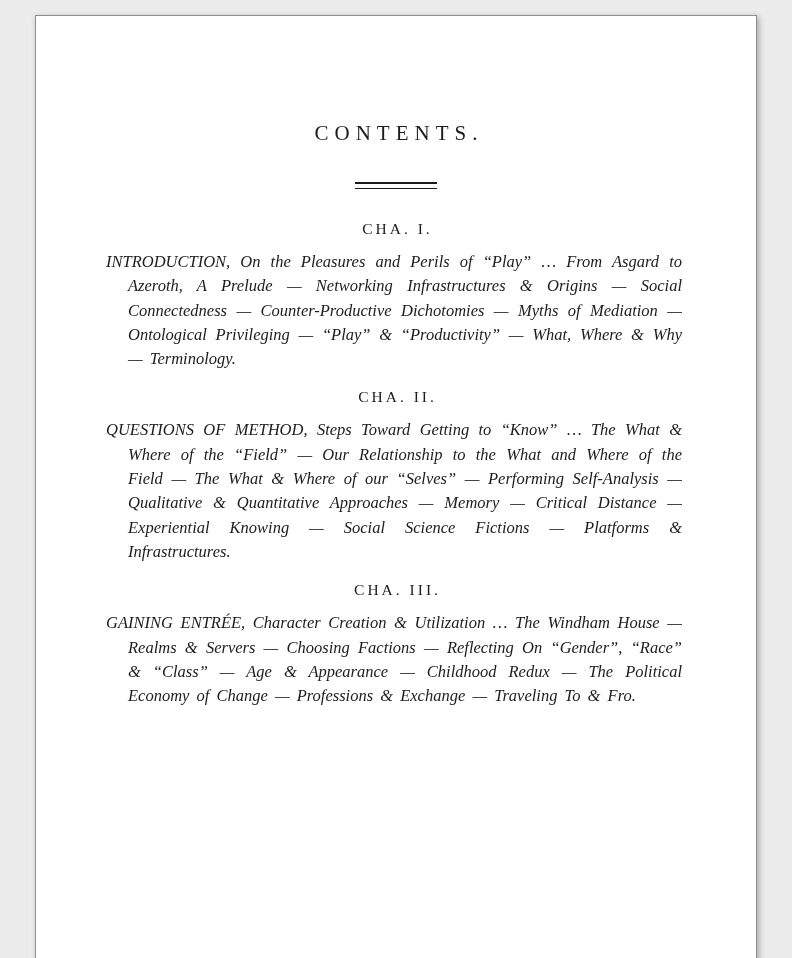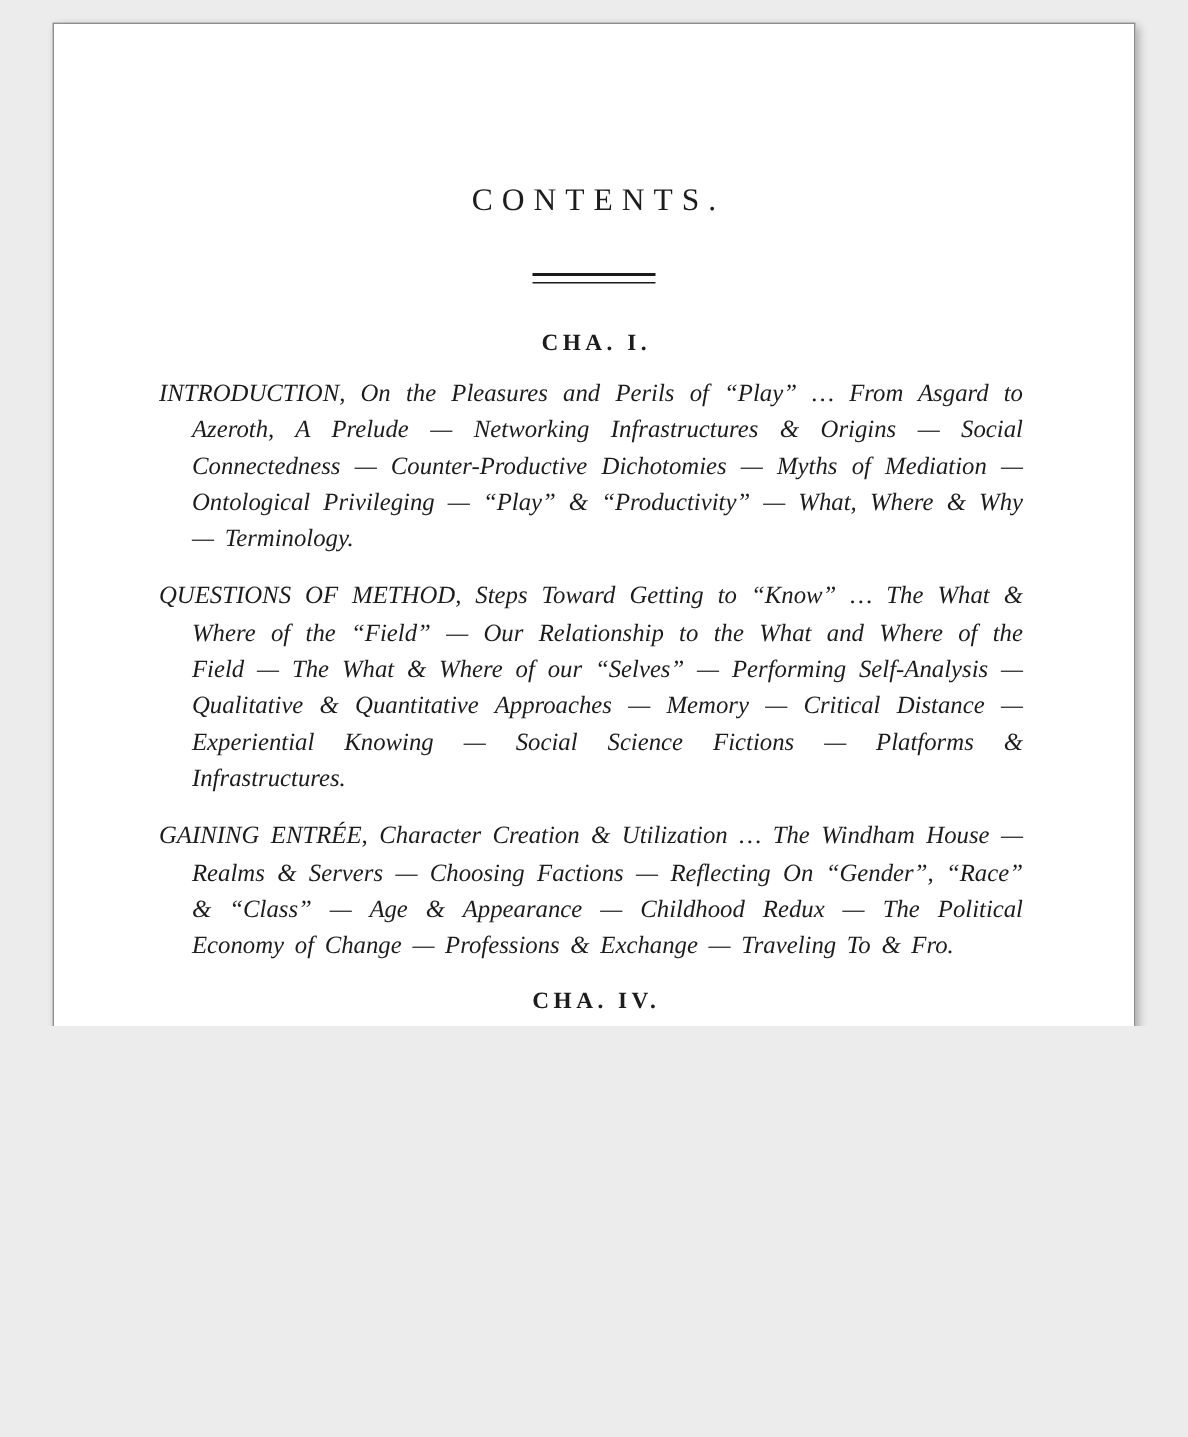"CONTENTS." .canvas { height: 684px -> 958px }
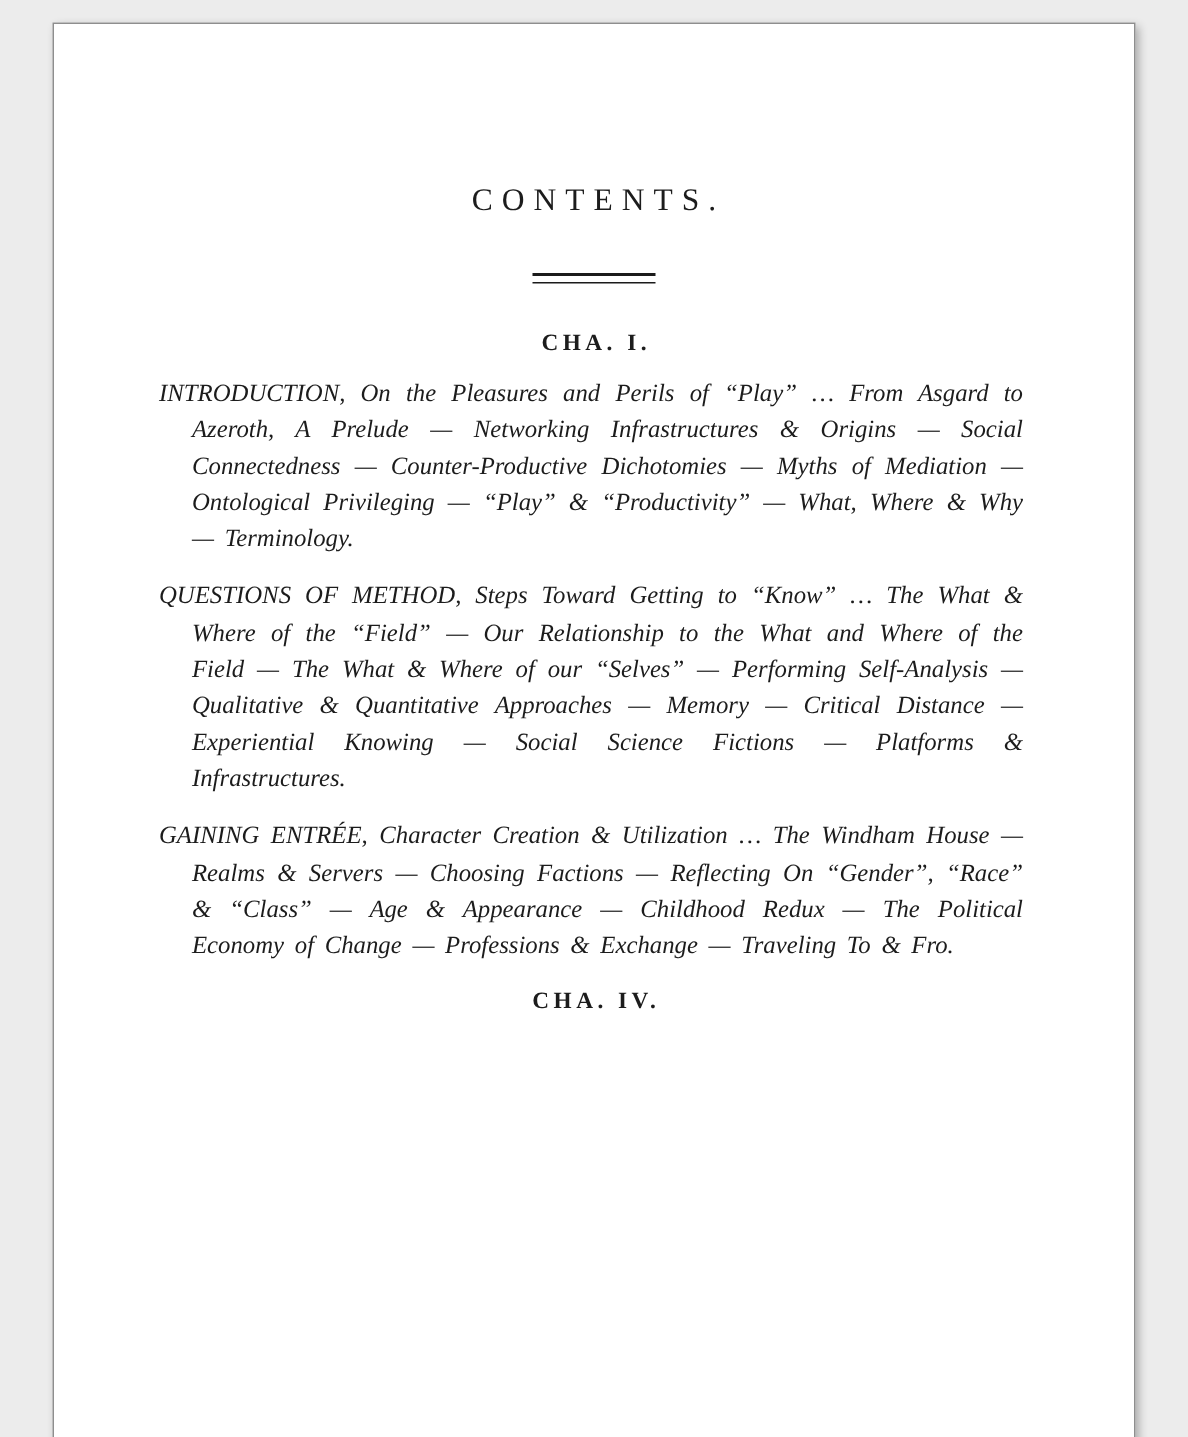"CHA. I." .chapter-heading { font-weight: bold -> normal }
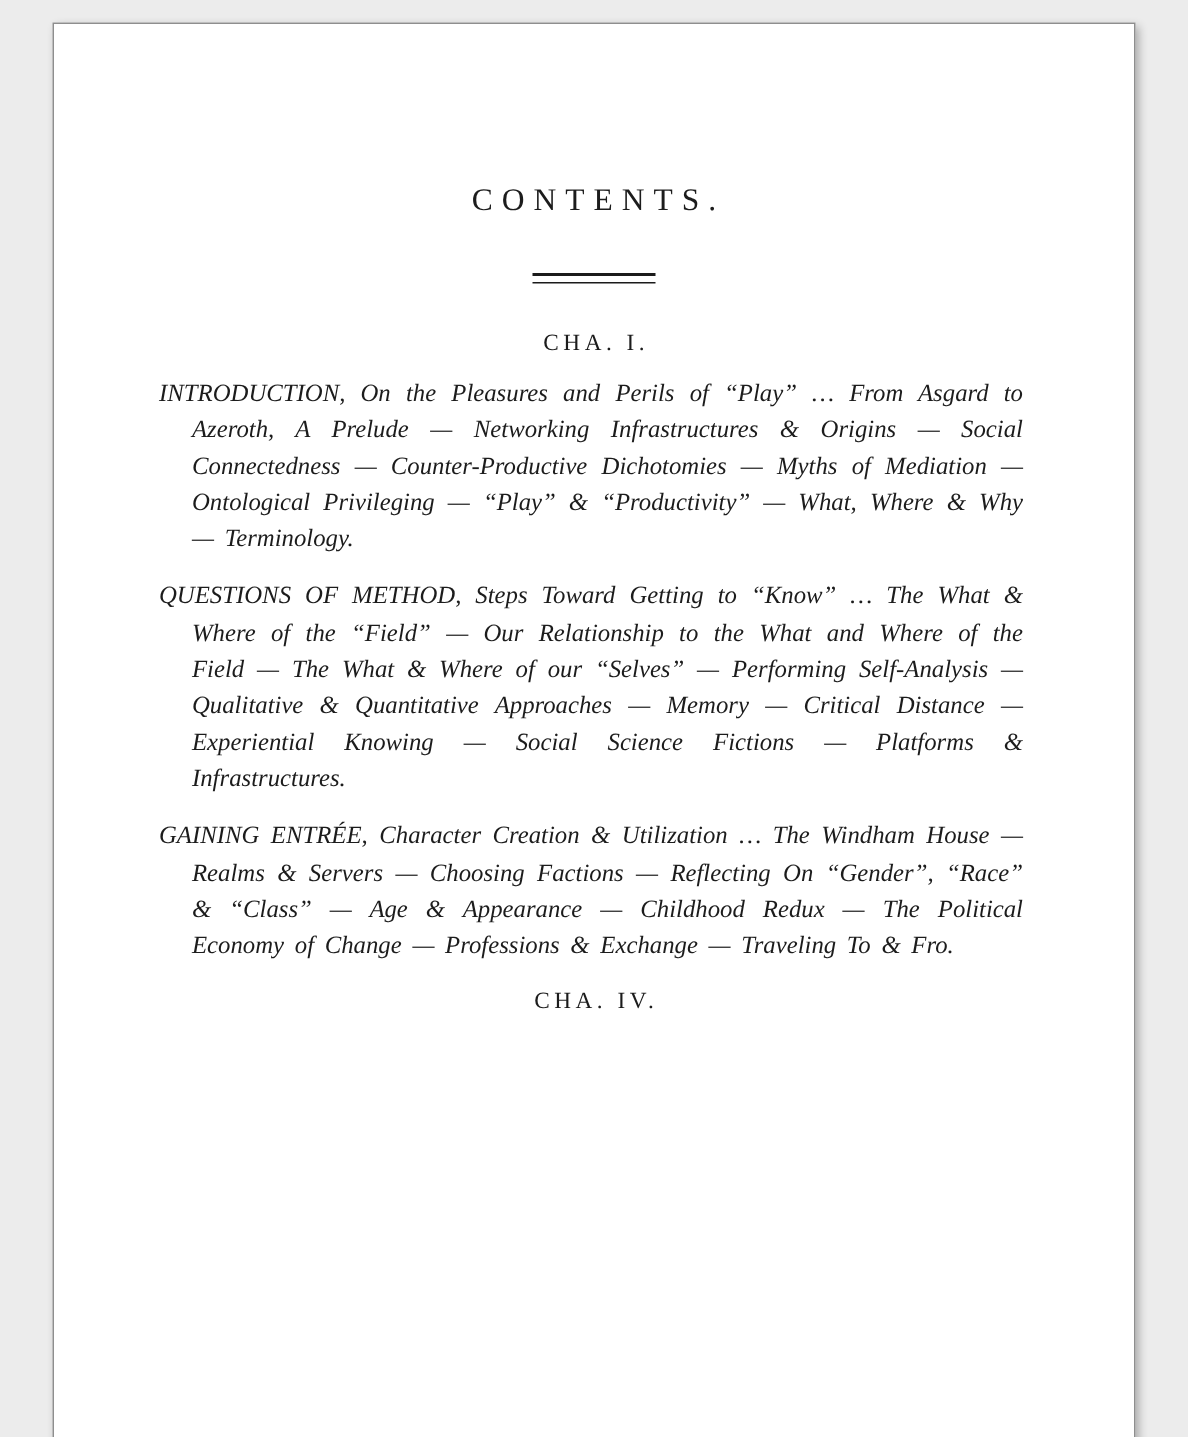"CHA. II." h2.chapter-heading { html: none -> <h2>CHA. II.</h2> }
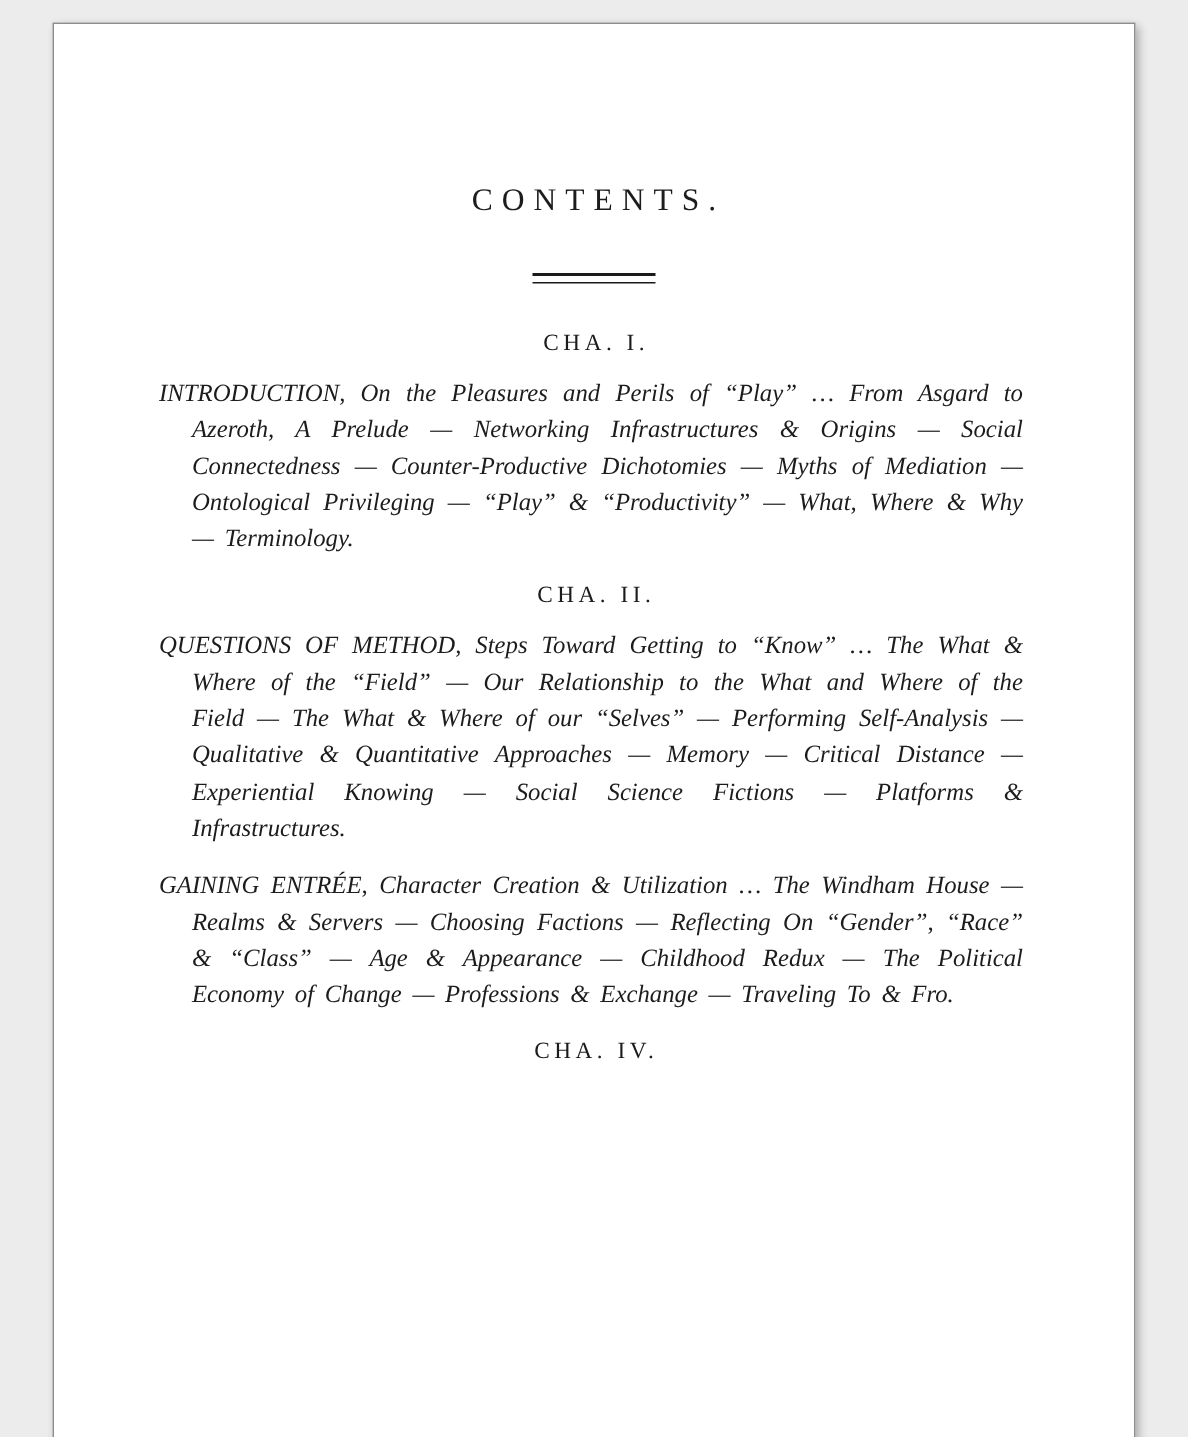"CHA. III." h2.chapter-heading { html: none -> <h2>CHA. III.</h2> }
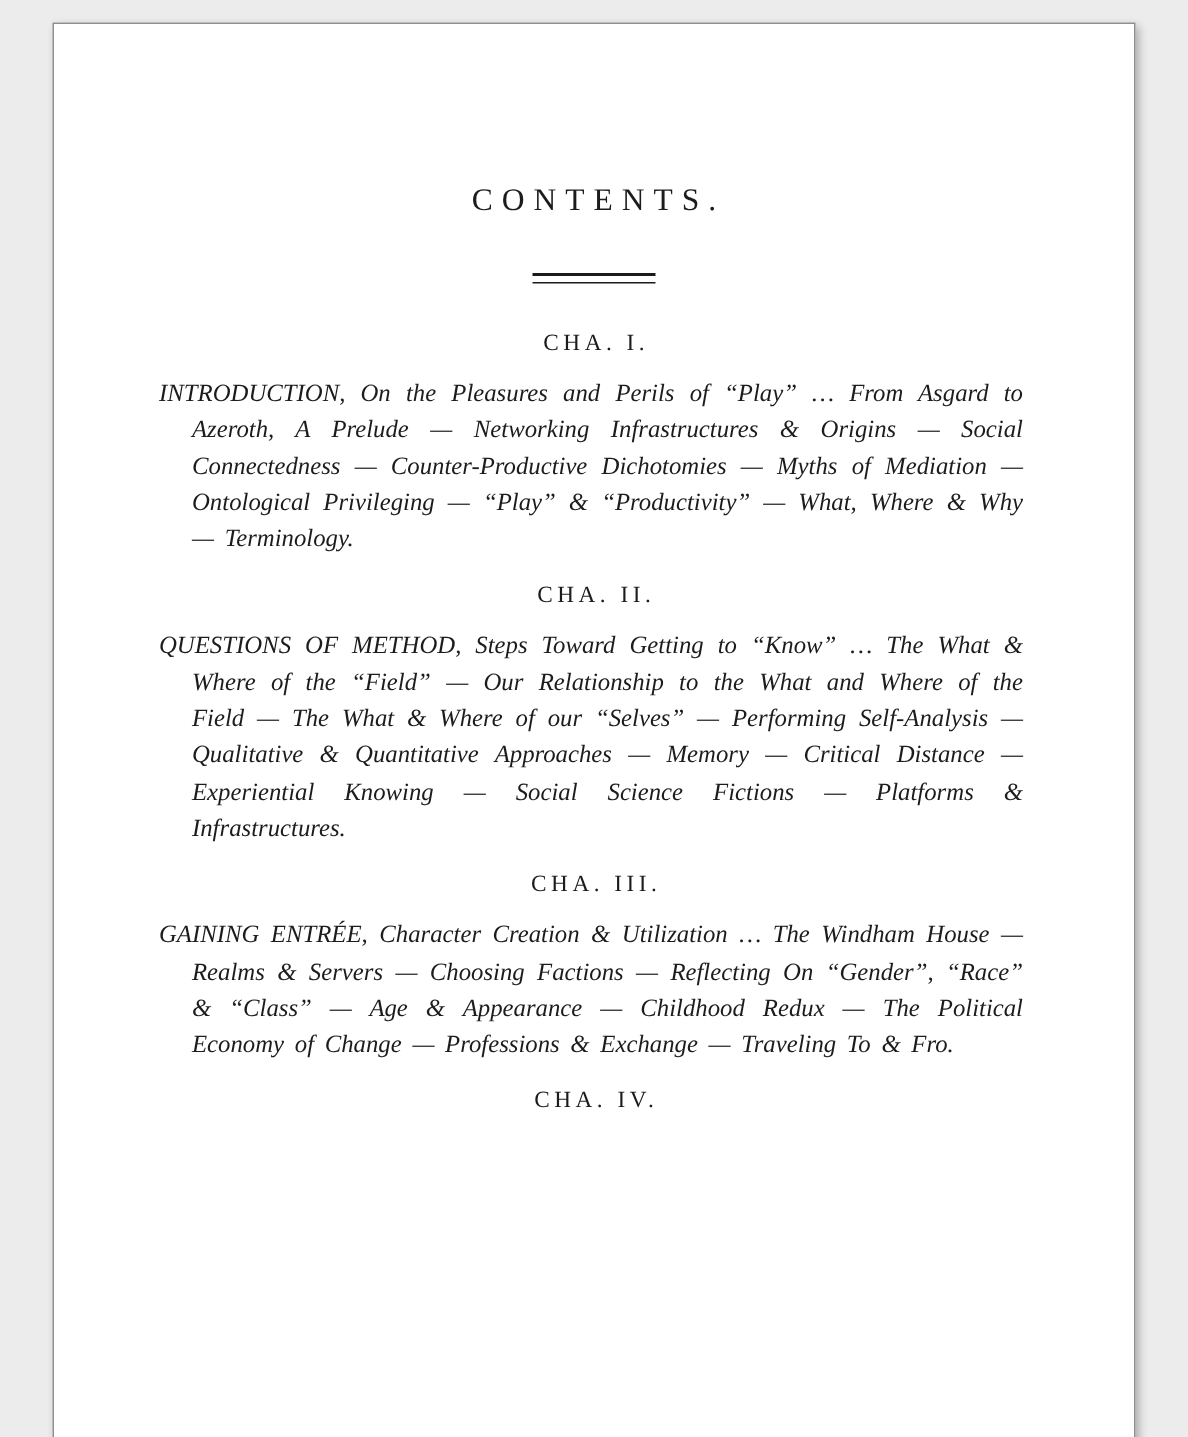"CHA. IV." h2.chapter-heading { html: <h2>CHA. IV.</h2> -> none }
